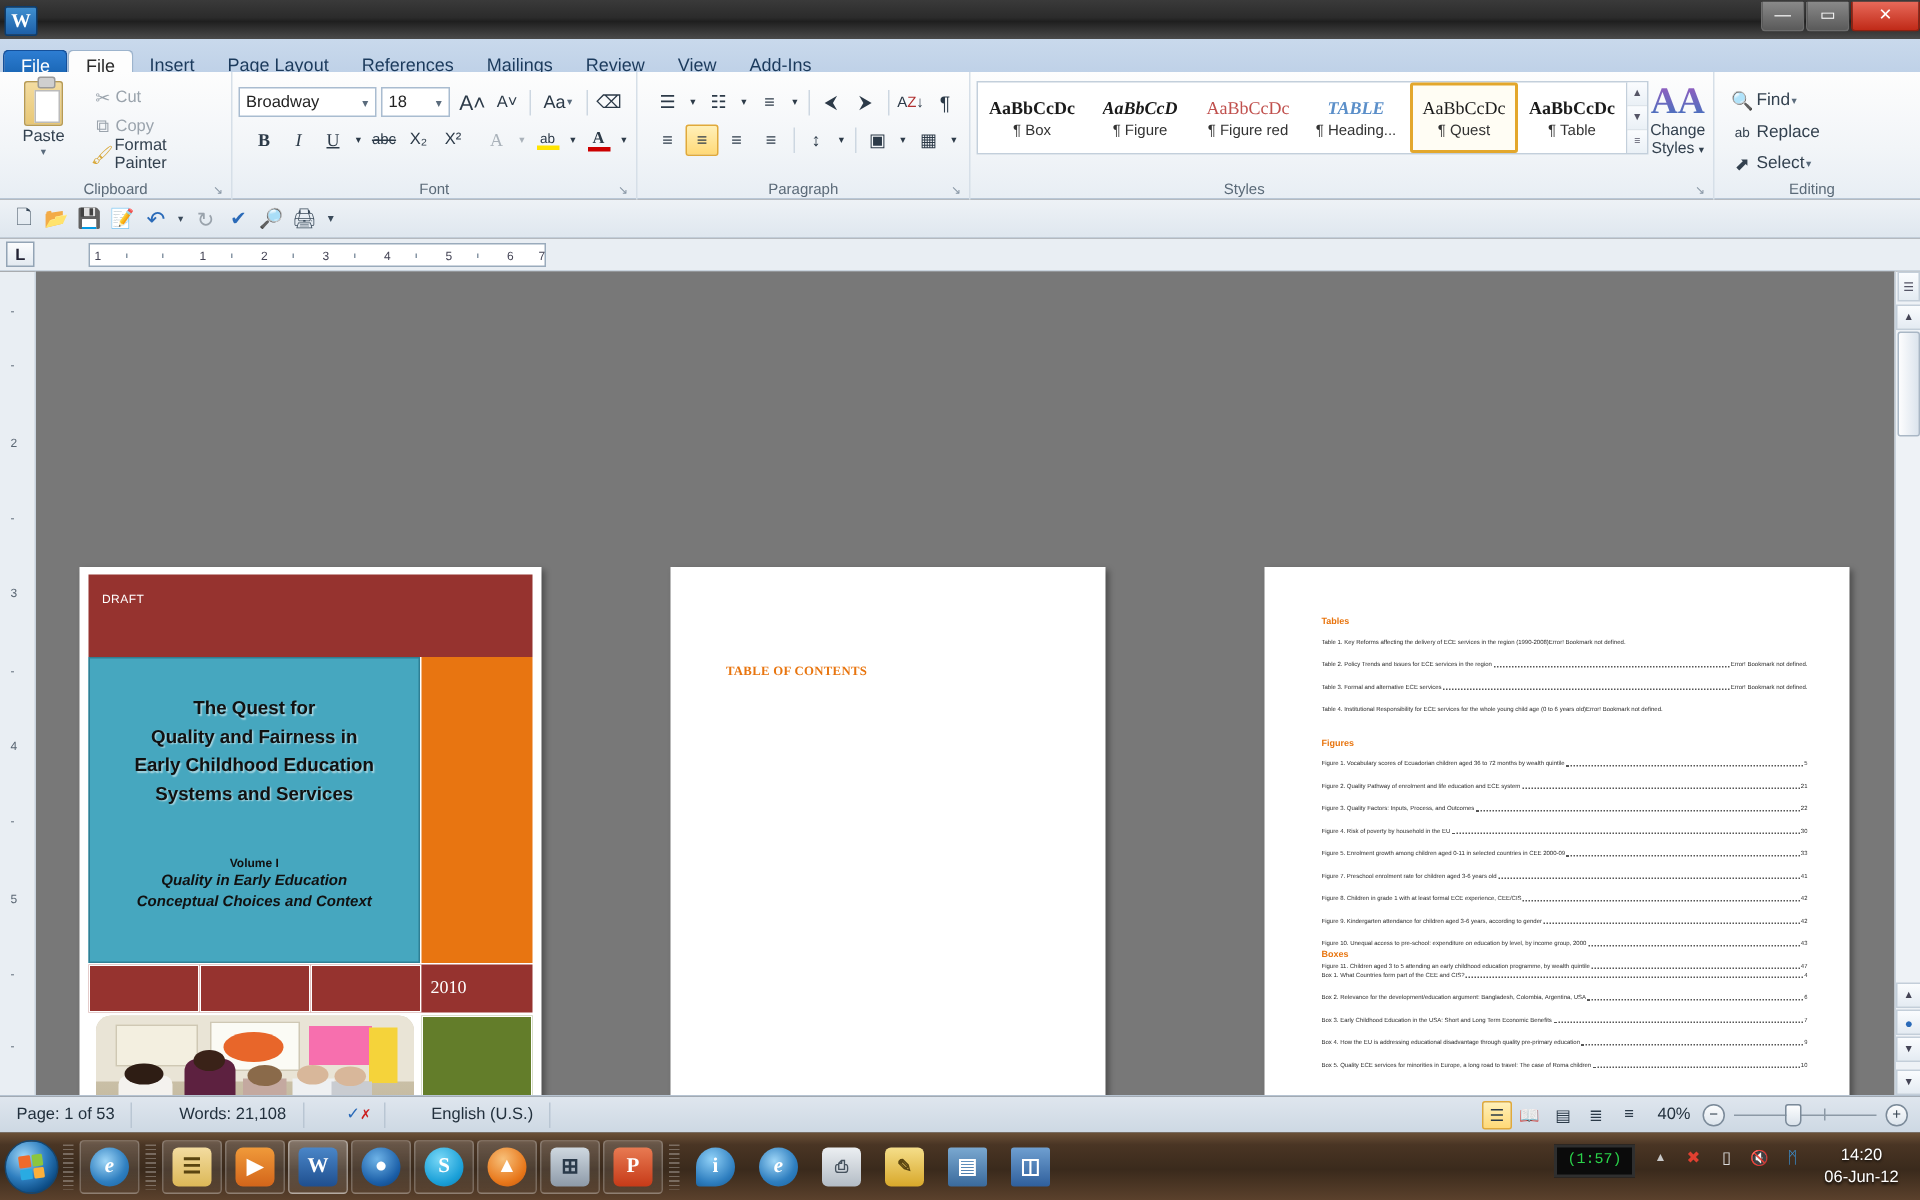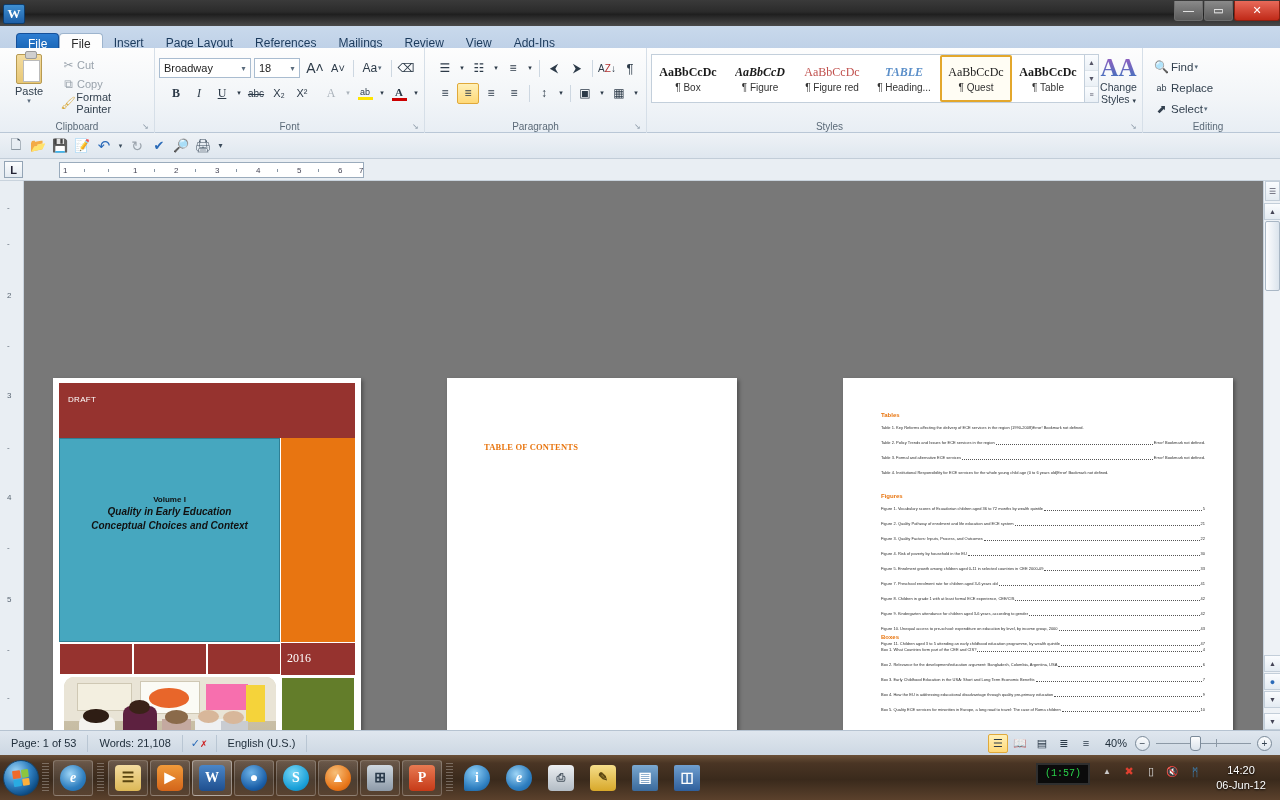"File" .tabstrip { padding-left: 16px -> 2px }
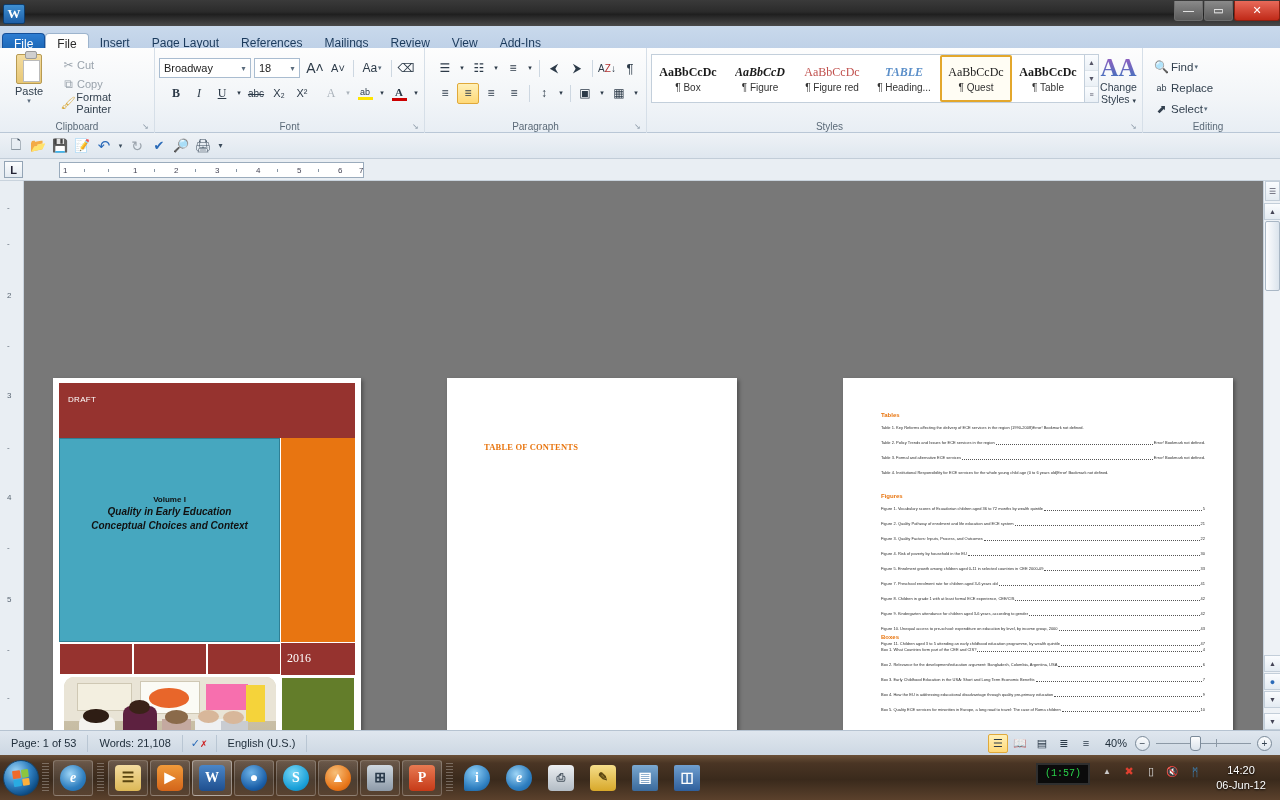"The Quest for" div.cv-title { html: none -> <div> <div>The Quest for</div> <div>Quality and Fairness in</div> <div>Early Childhood Education</div> <div>Systems and Services</div> </div> }
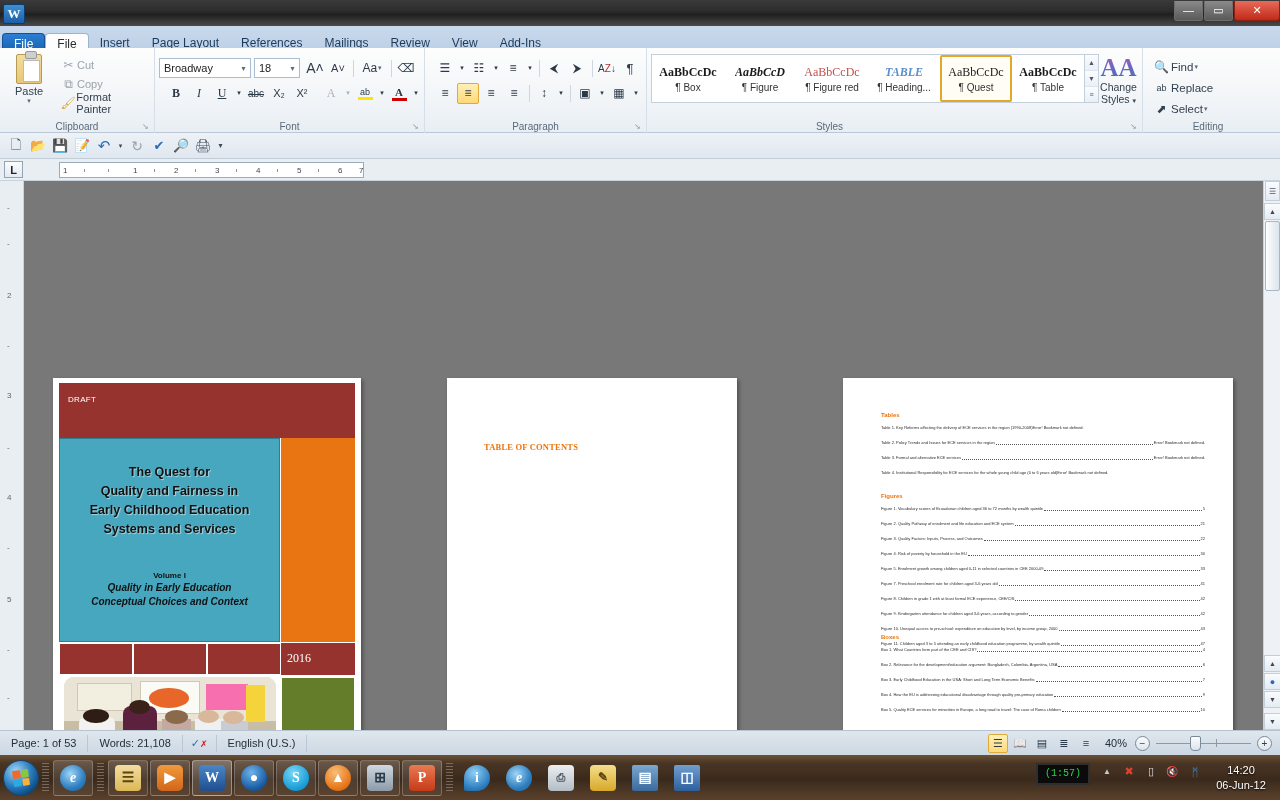"2016" div.cv-year { text: 2016 -> 2010 }
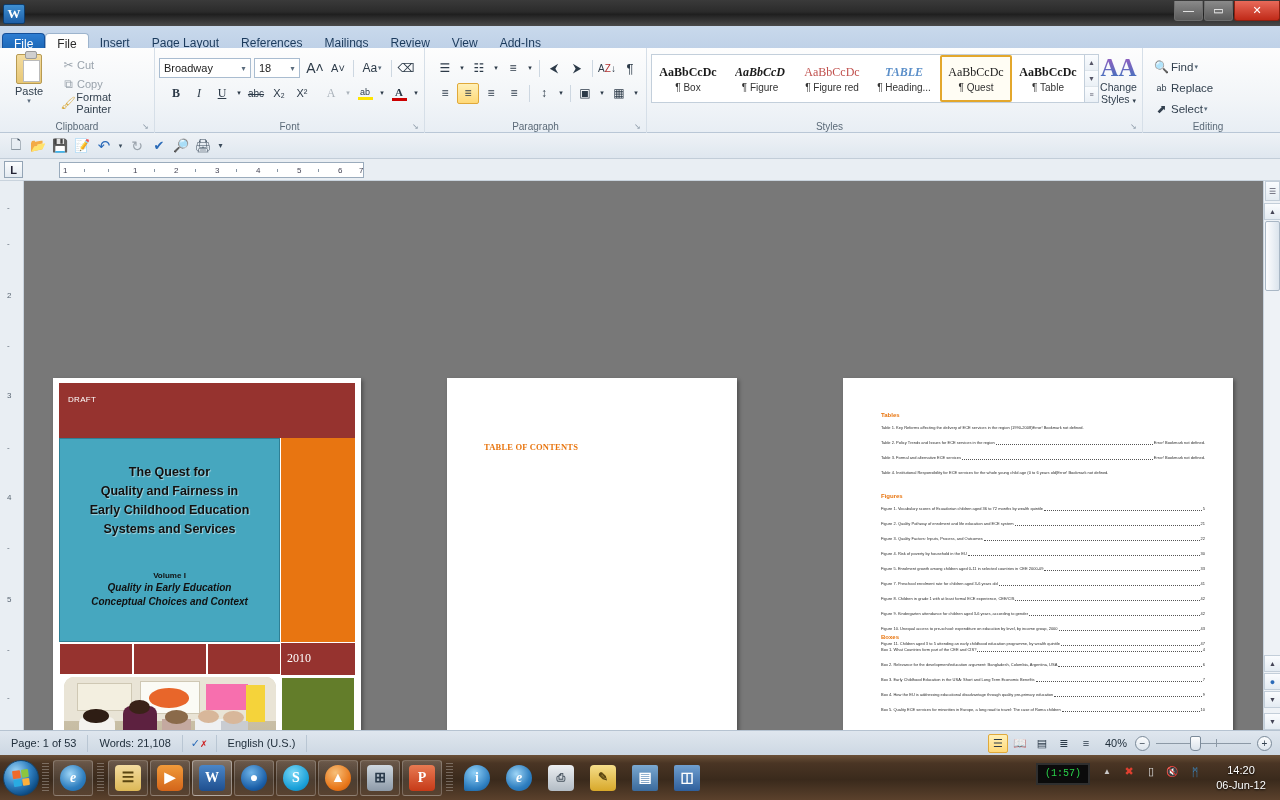"Page: 1 of 53" .status { gap: none -> 20px }
